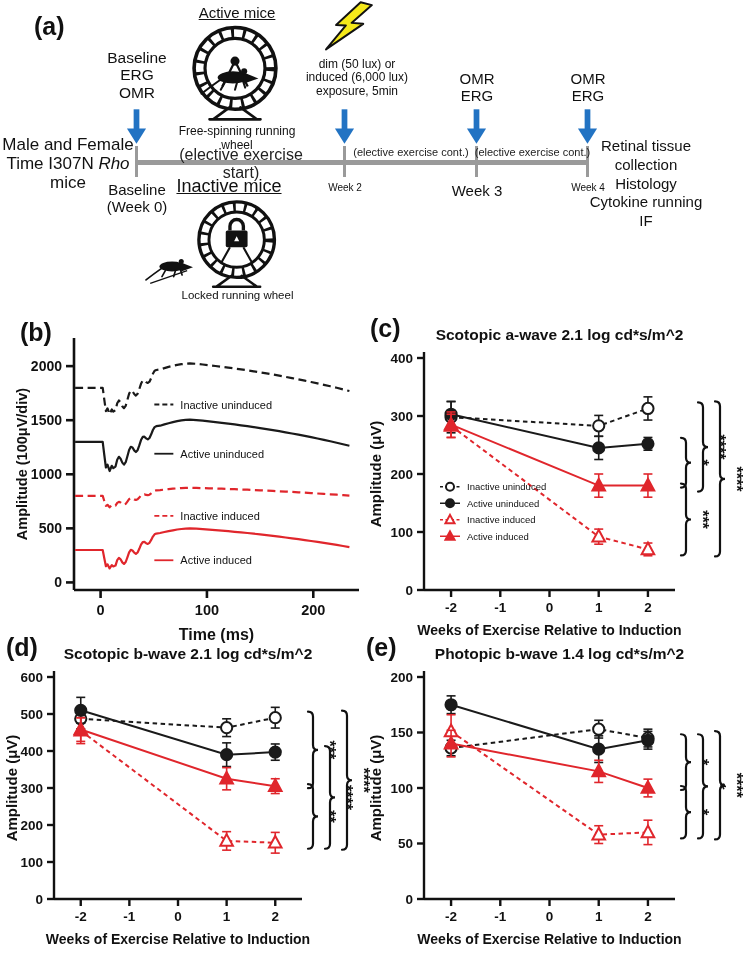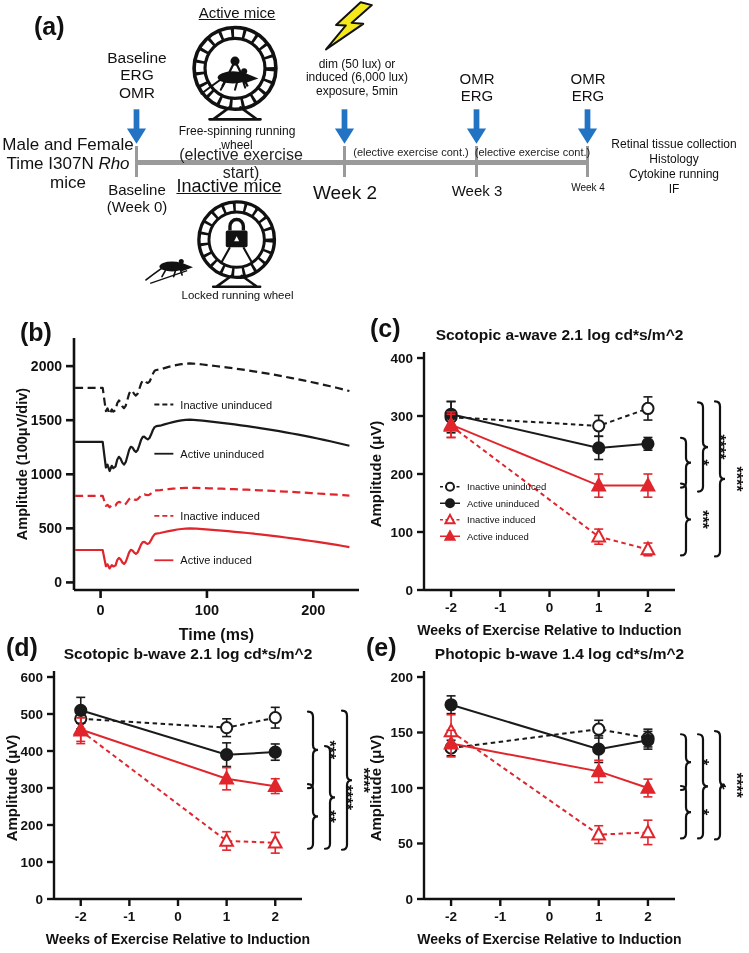"Retinal tissue collection" div.abs { font-size: 12px -> 15px; left: 600px -> 572px }
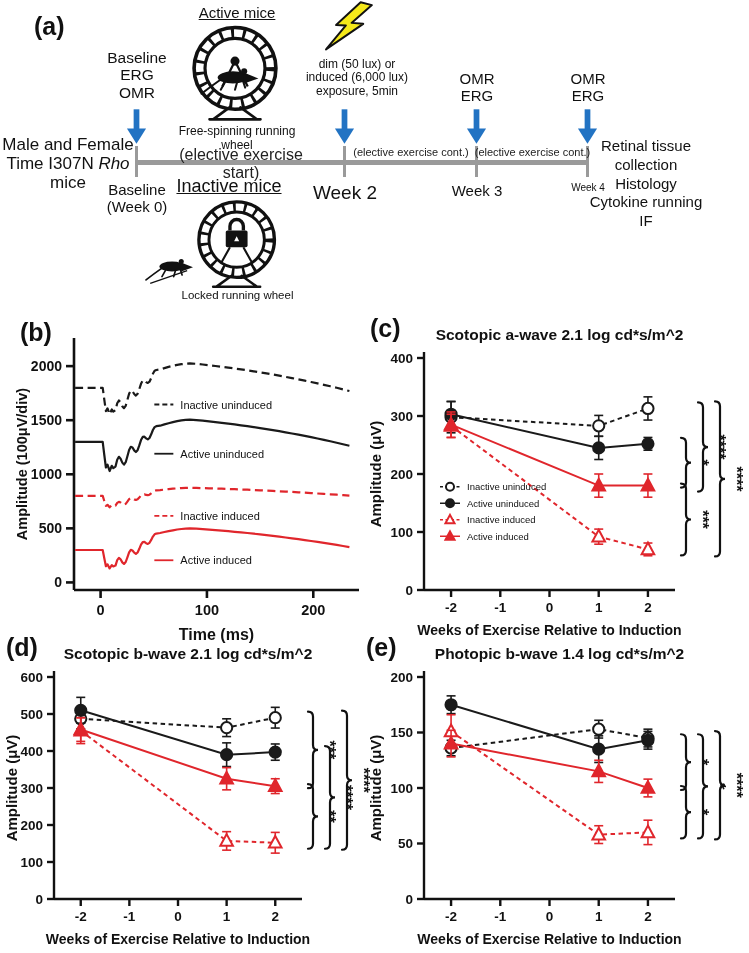"Week 2" div.abs { font-size: 19px -> 10px }
